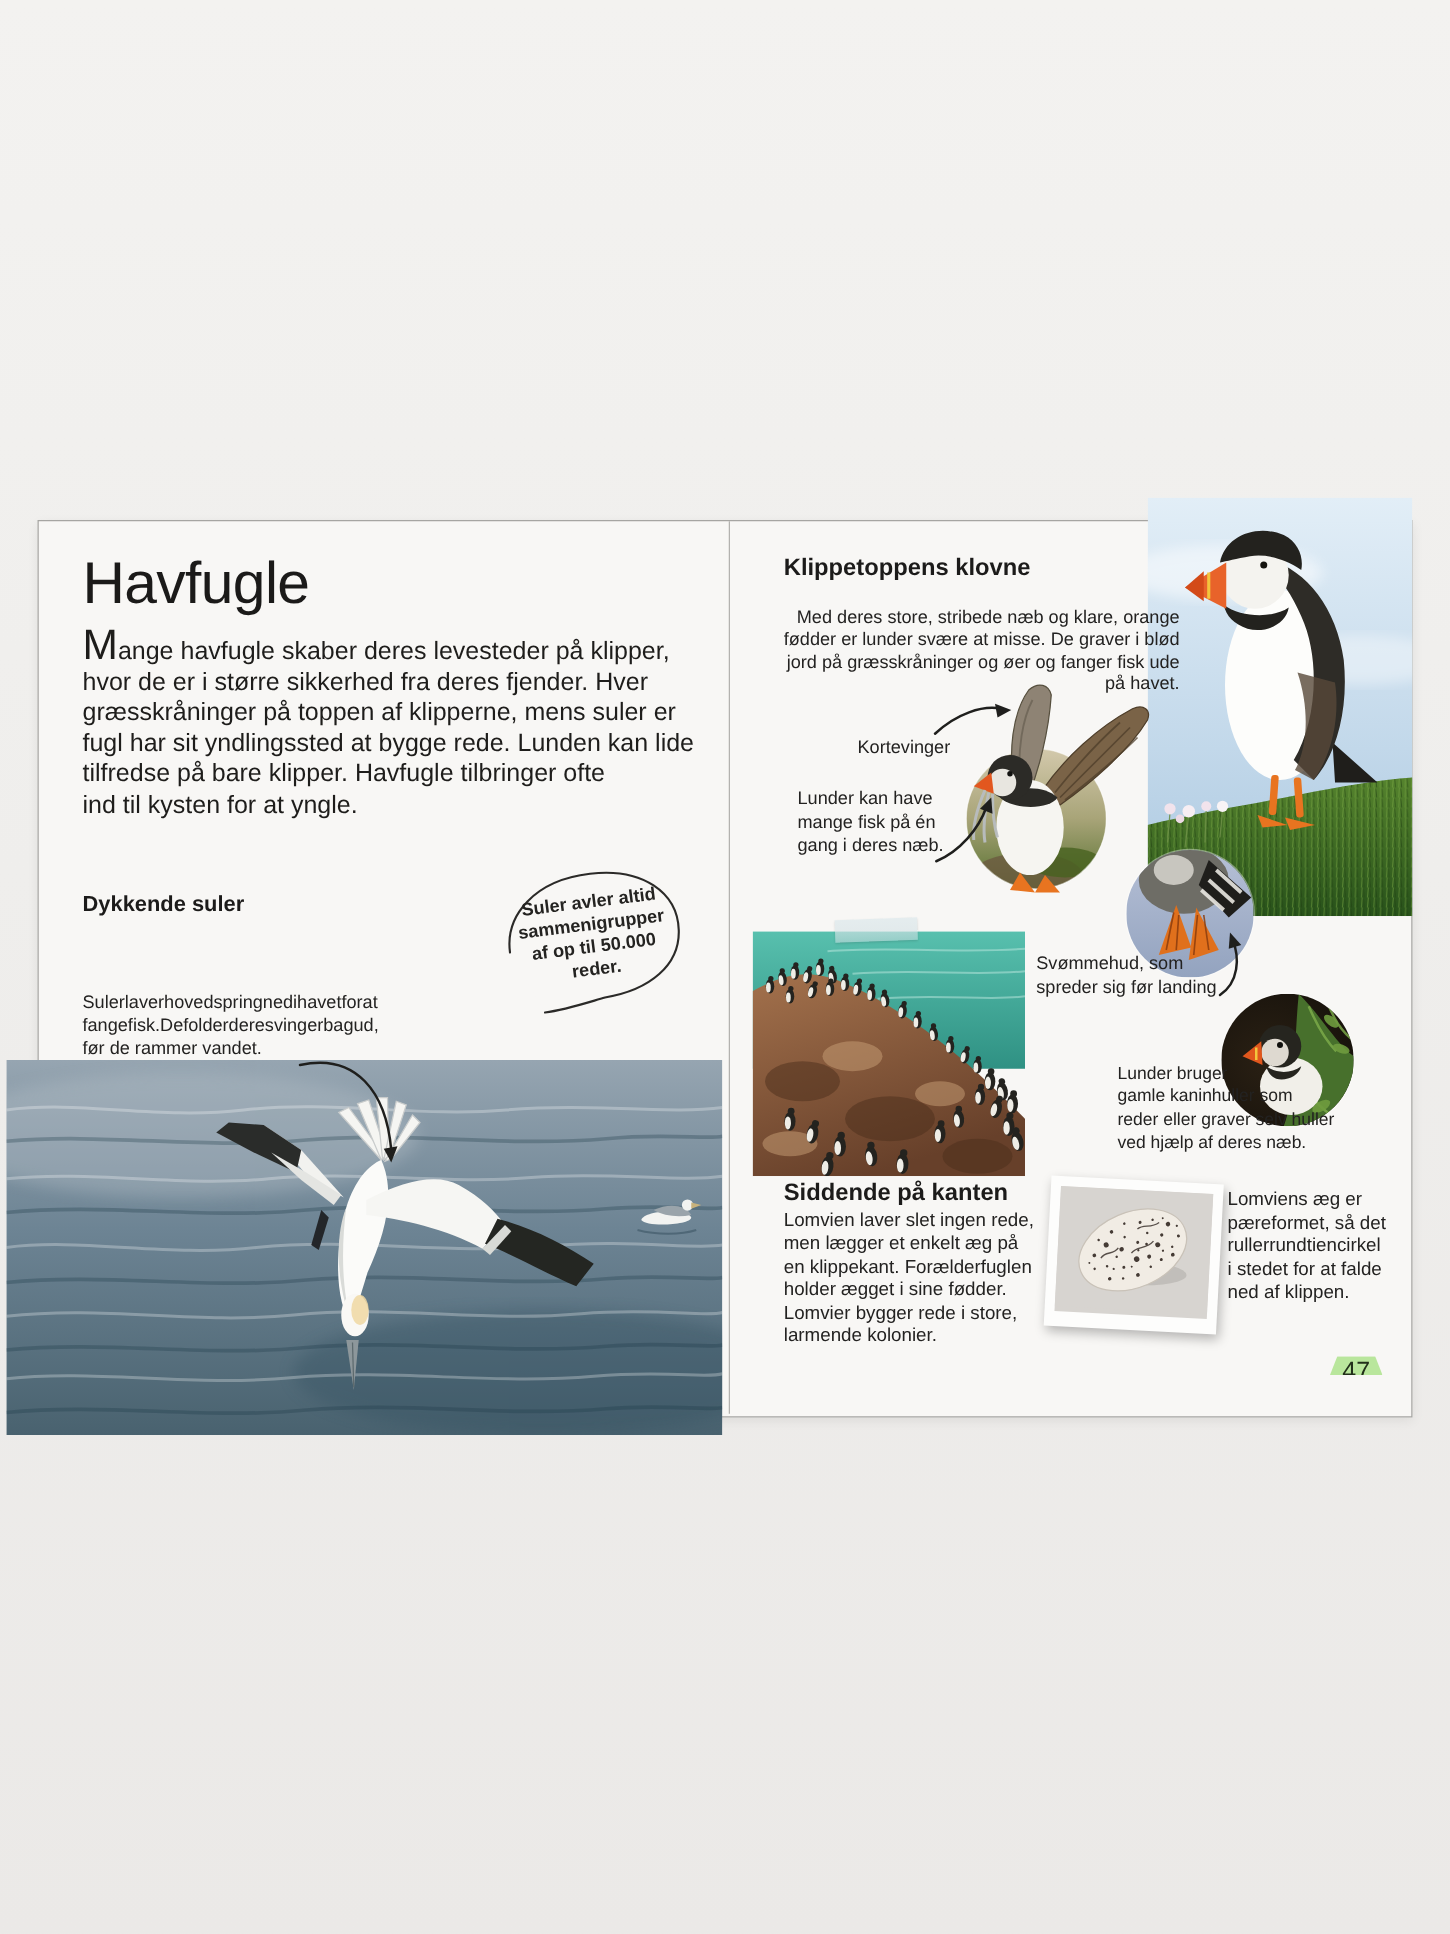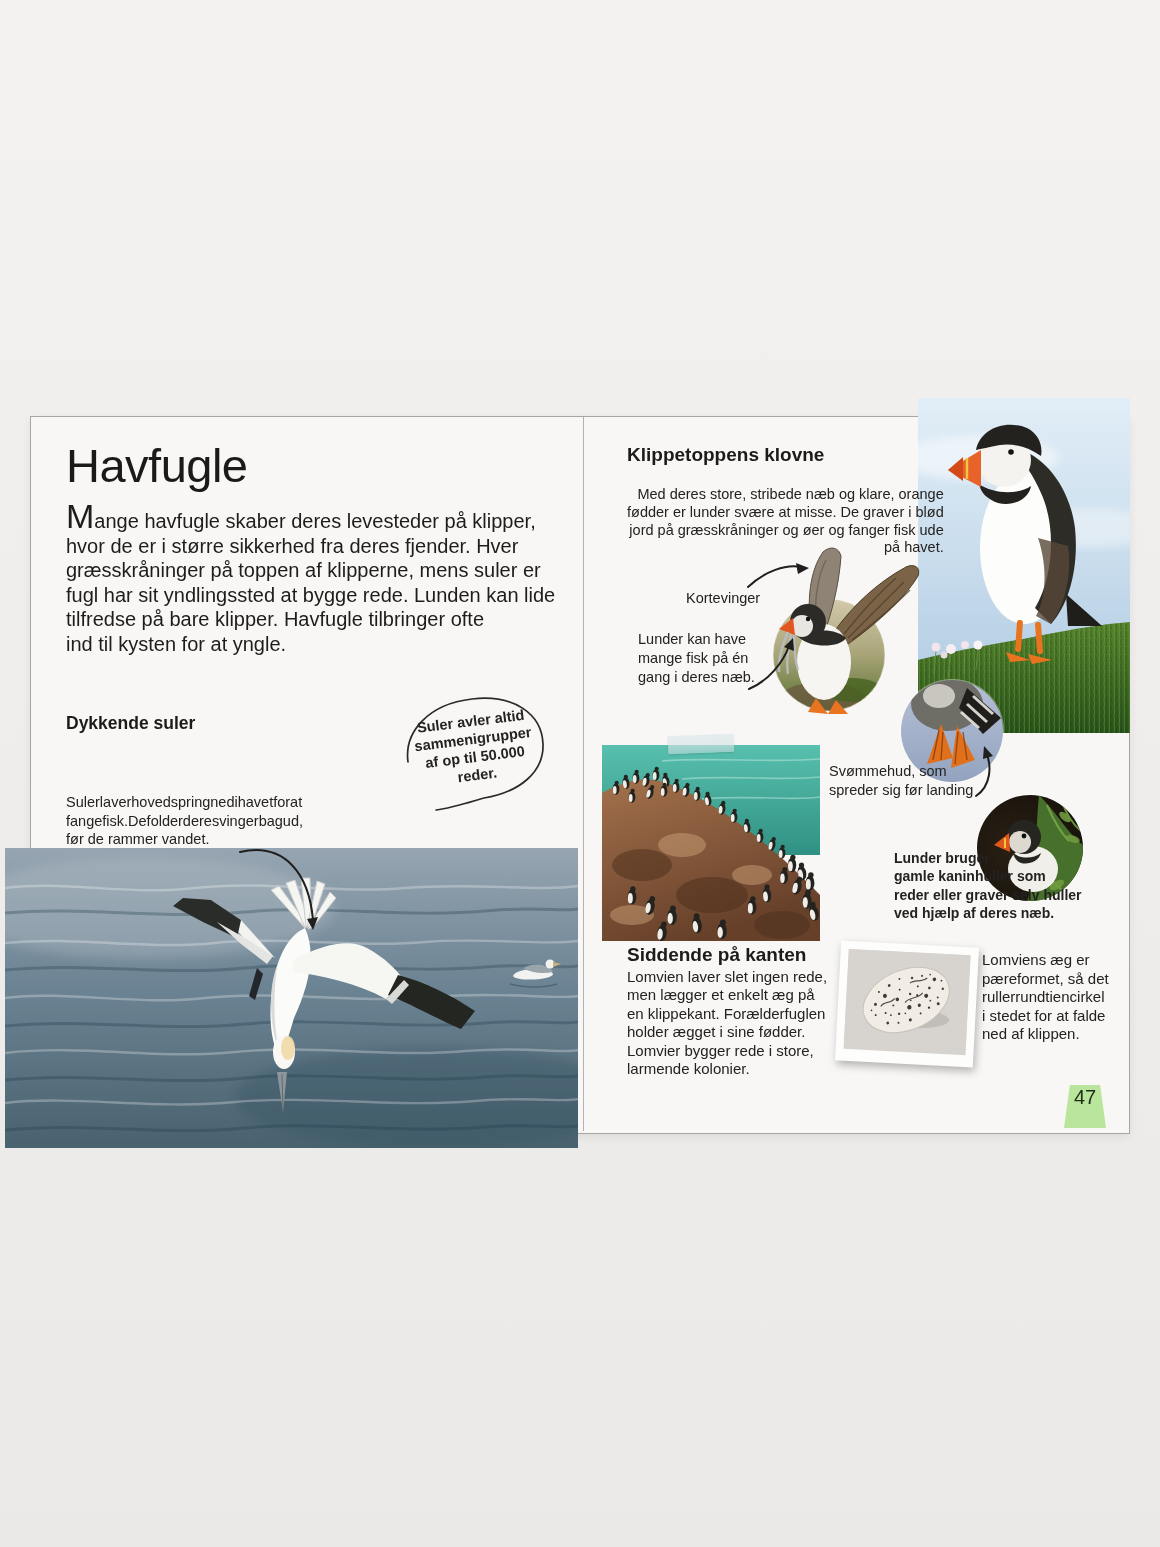"Lunder bruger" div.abs { font-weight: bold -> none }
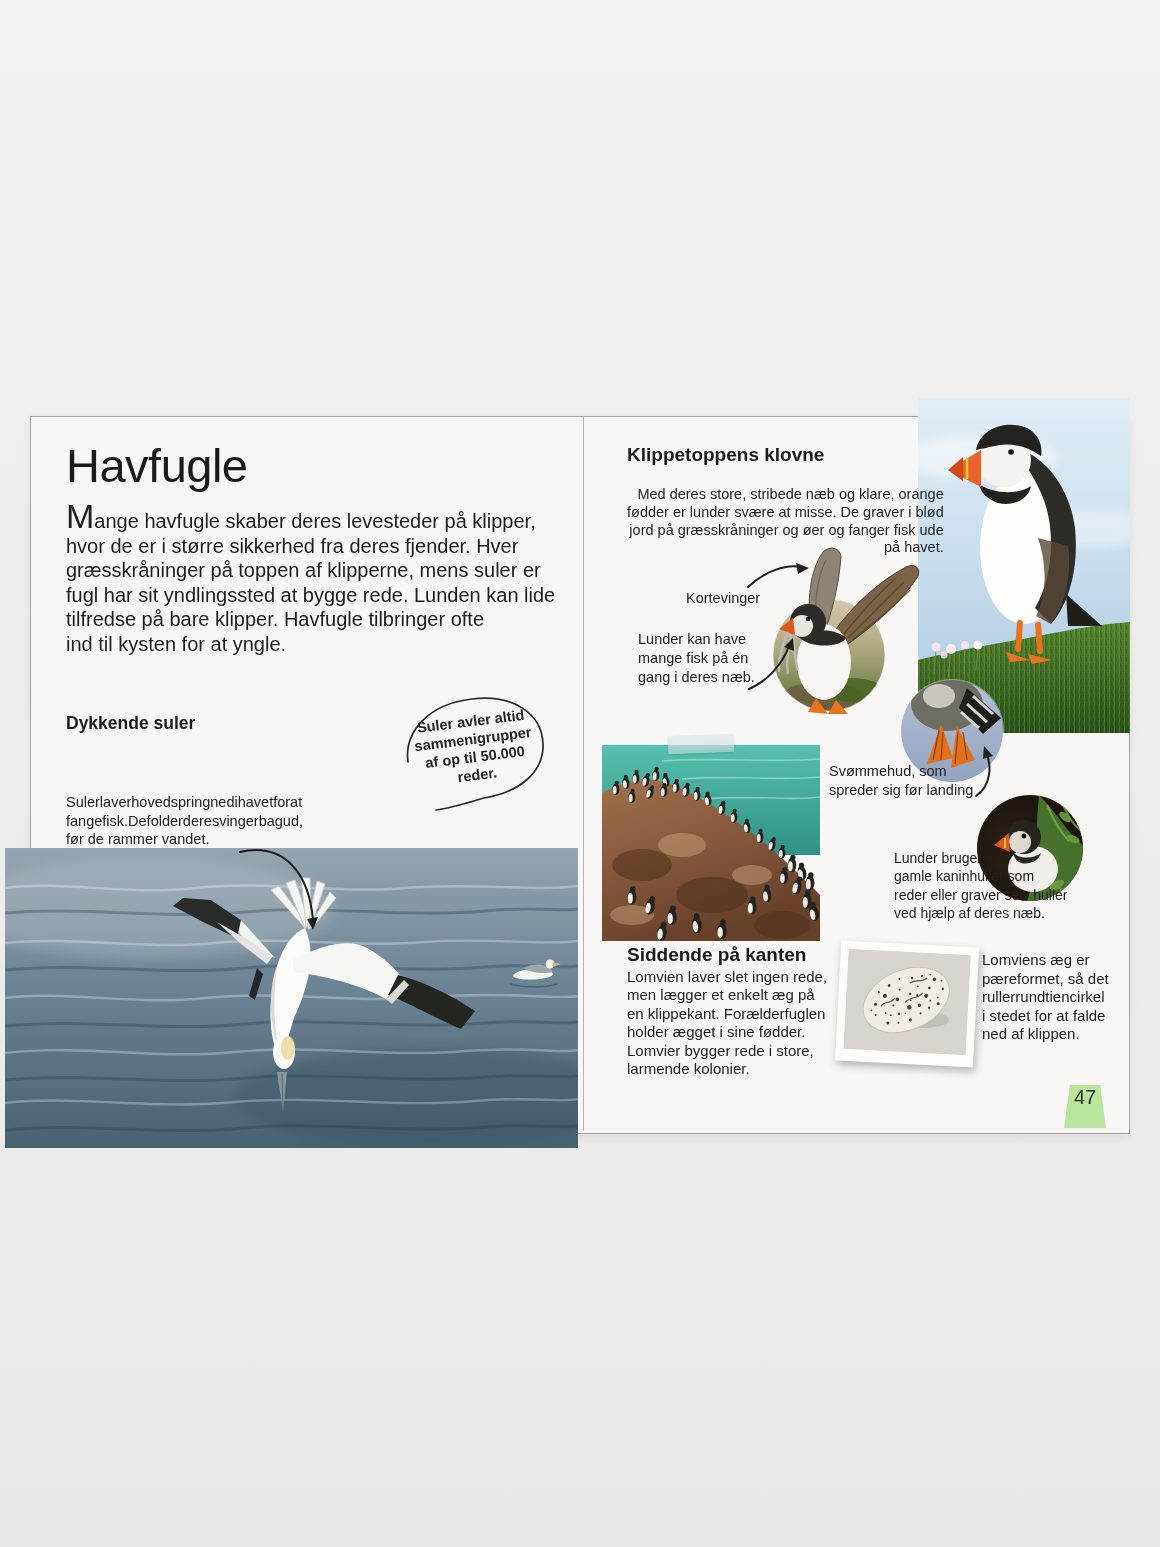"47" .pagenum { height: 43px -> 15px }
